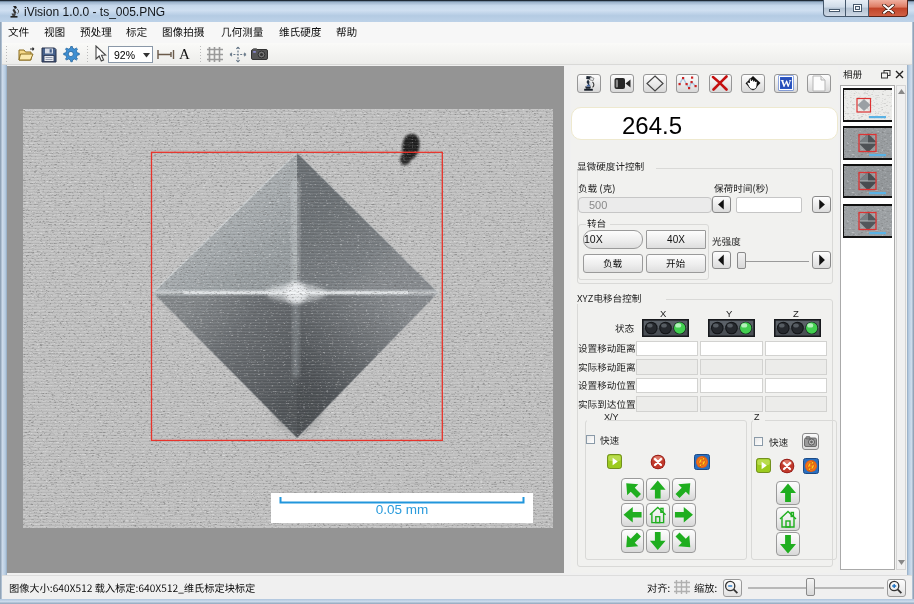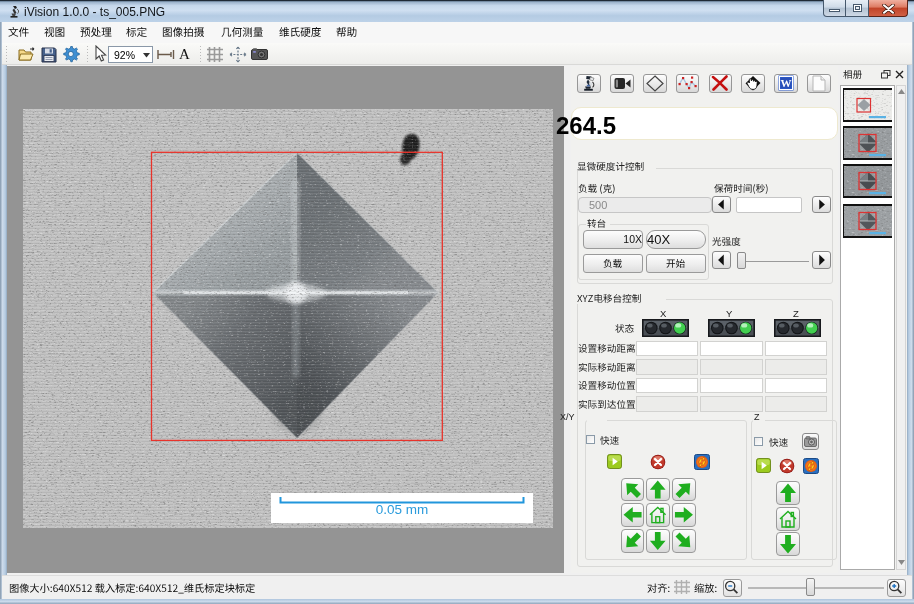"264.5" div.abs { font-weight: bold -> normal; left: 556px -> 622px }
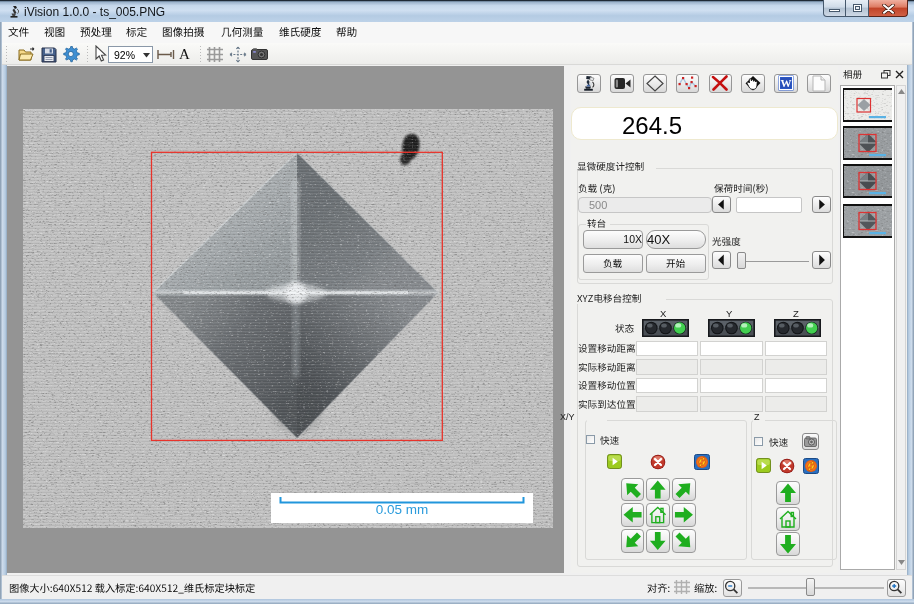"10X" div.abs { border-radius: 4px -> 9px; text-align: right -> left }
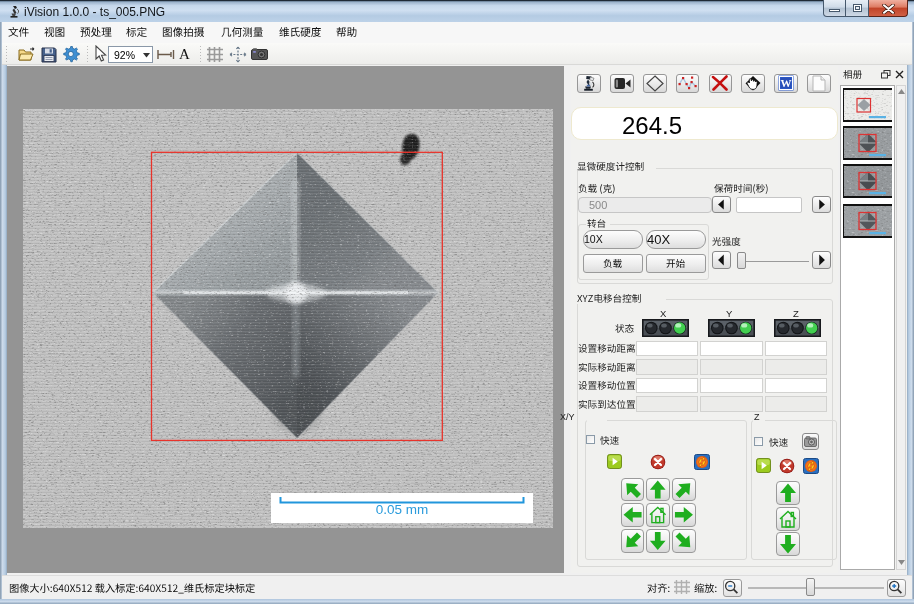"40X" div.abs { border-radius: 9px -> 1px; font-size: 13px -> 10px; text-align: left -> center }
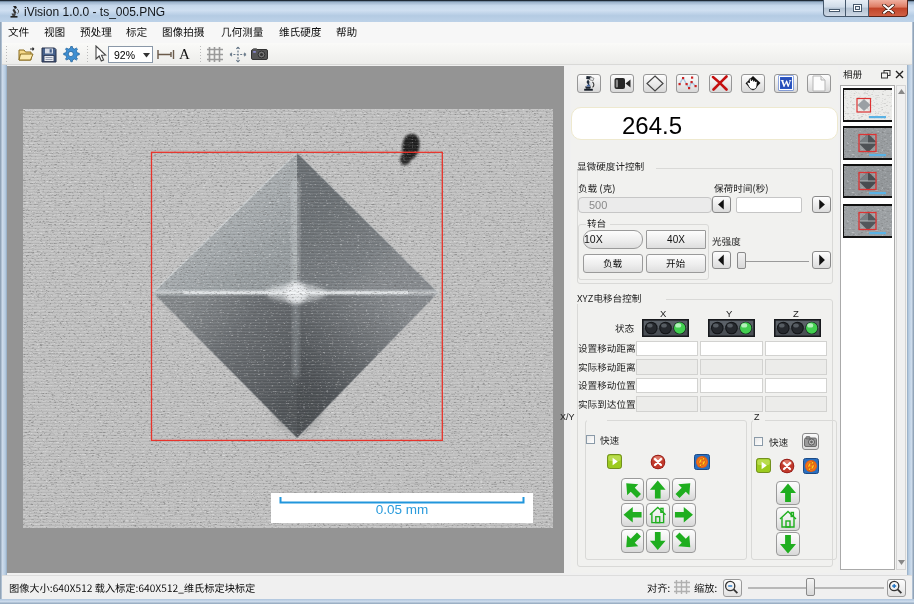"X/Y" div.abs { left: 560px -> 604px }
